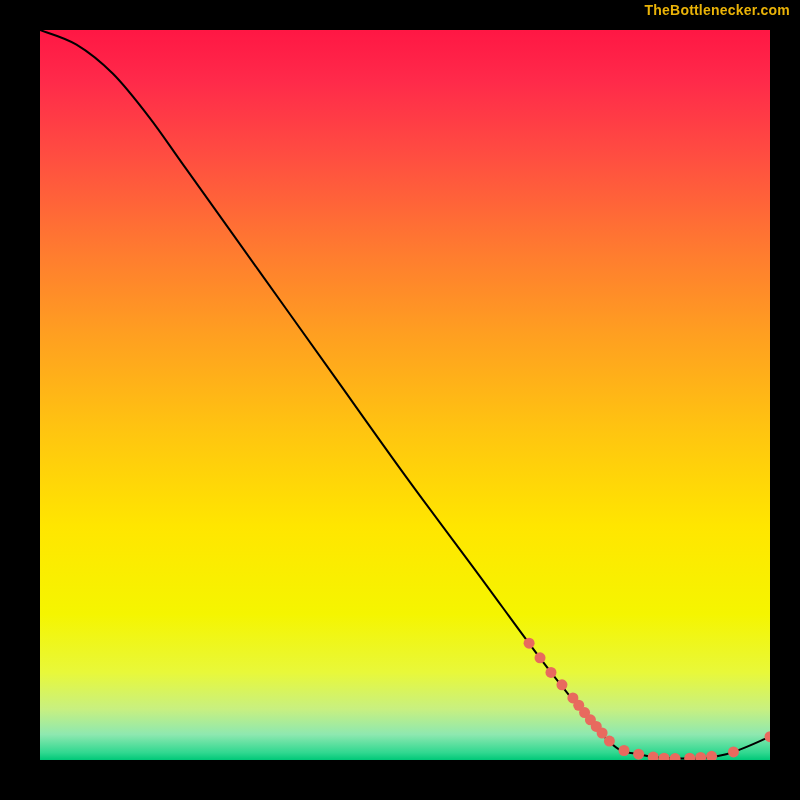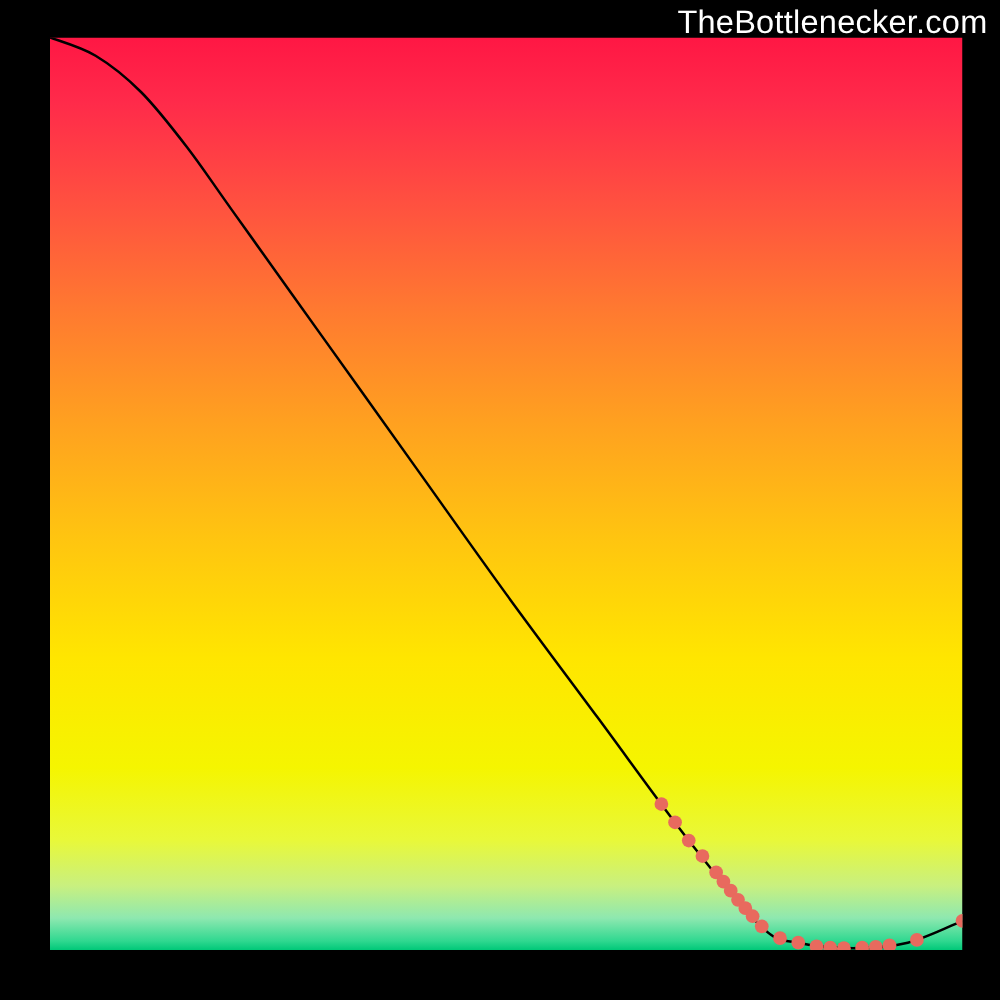"TheBottlenecker.com" .attribution { color: #ffffff -> #eab308; font-size: 26px -> 14px; font-weight: 400 -> 700 }
